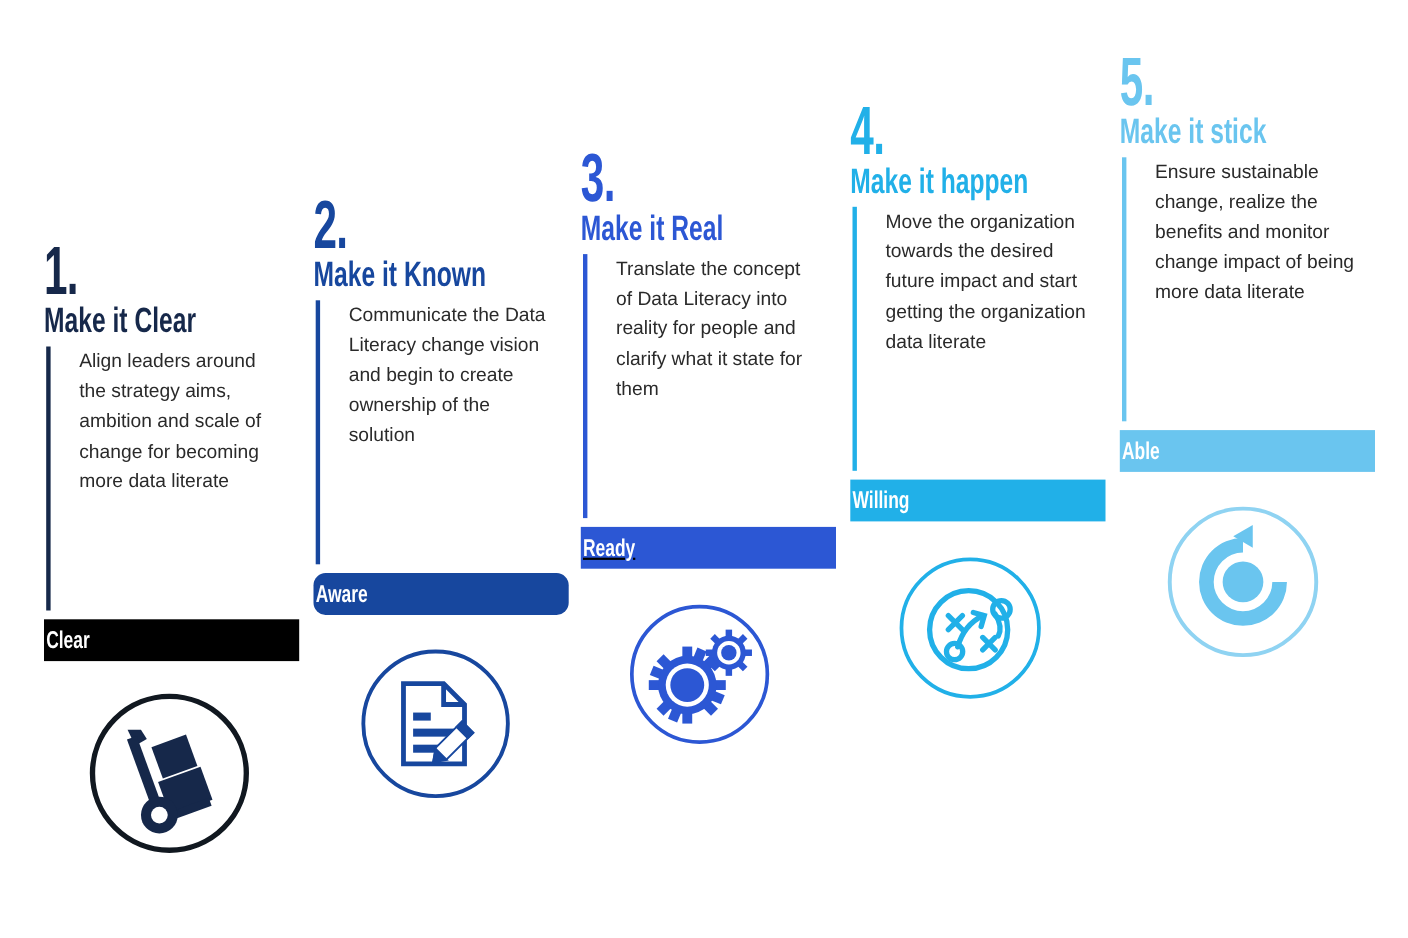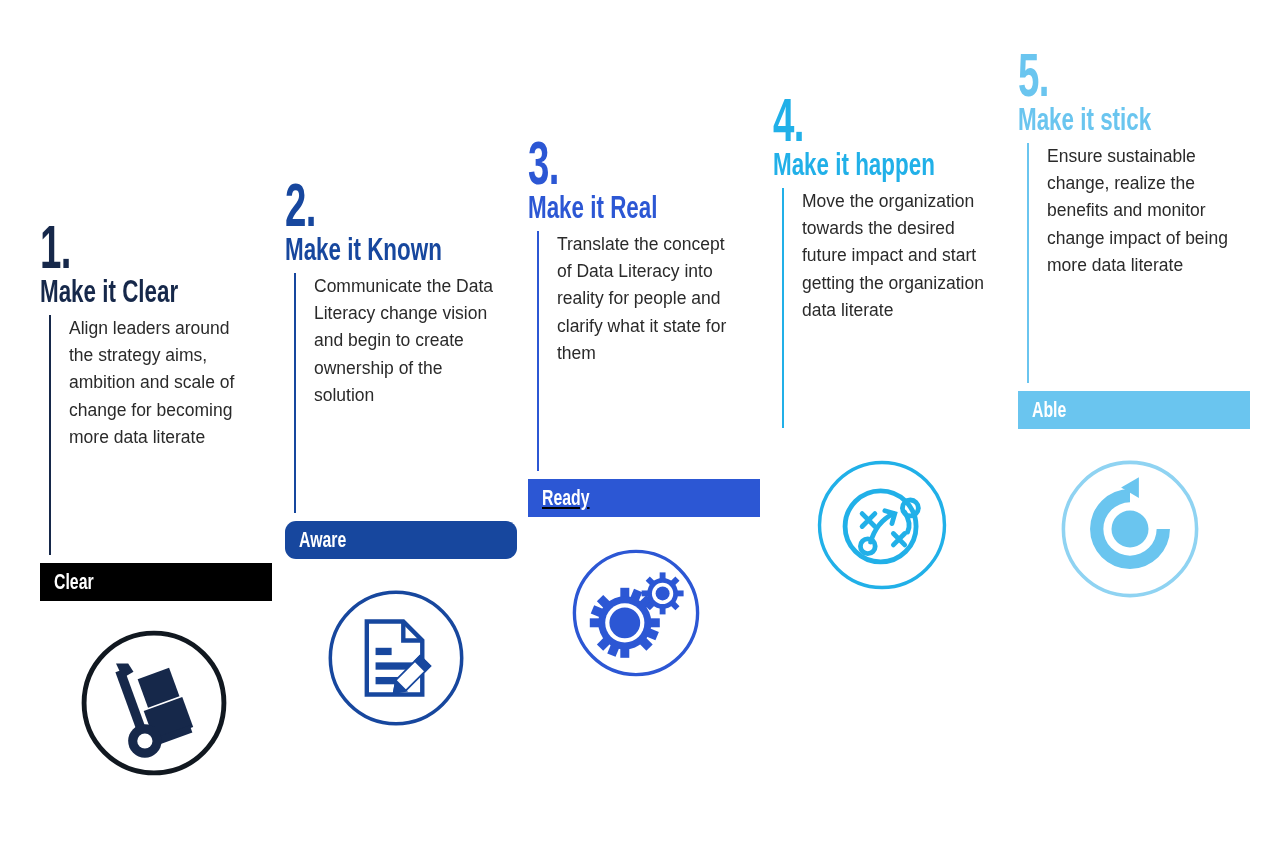"Ensure sustainable change, realize the" .bodywrap { border-left: 2px solid #be185d -> 4px solid #be185d; margin-left: 9px -> 2px; padding-left: 18px -> 26px }
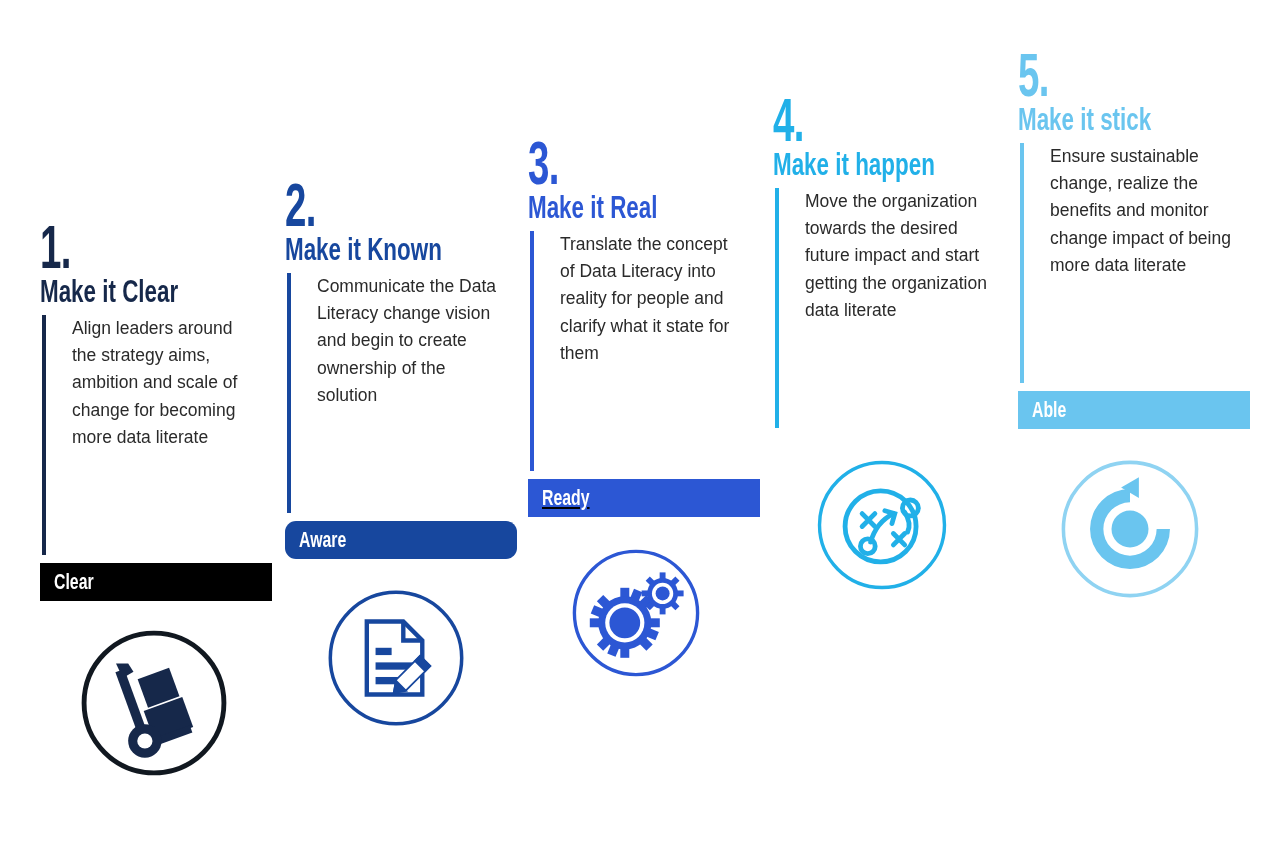"Able" .bar { padding-left: 14px -> 2px }
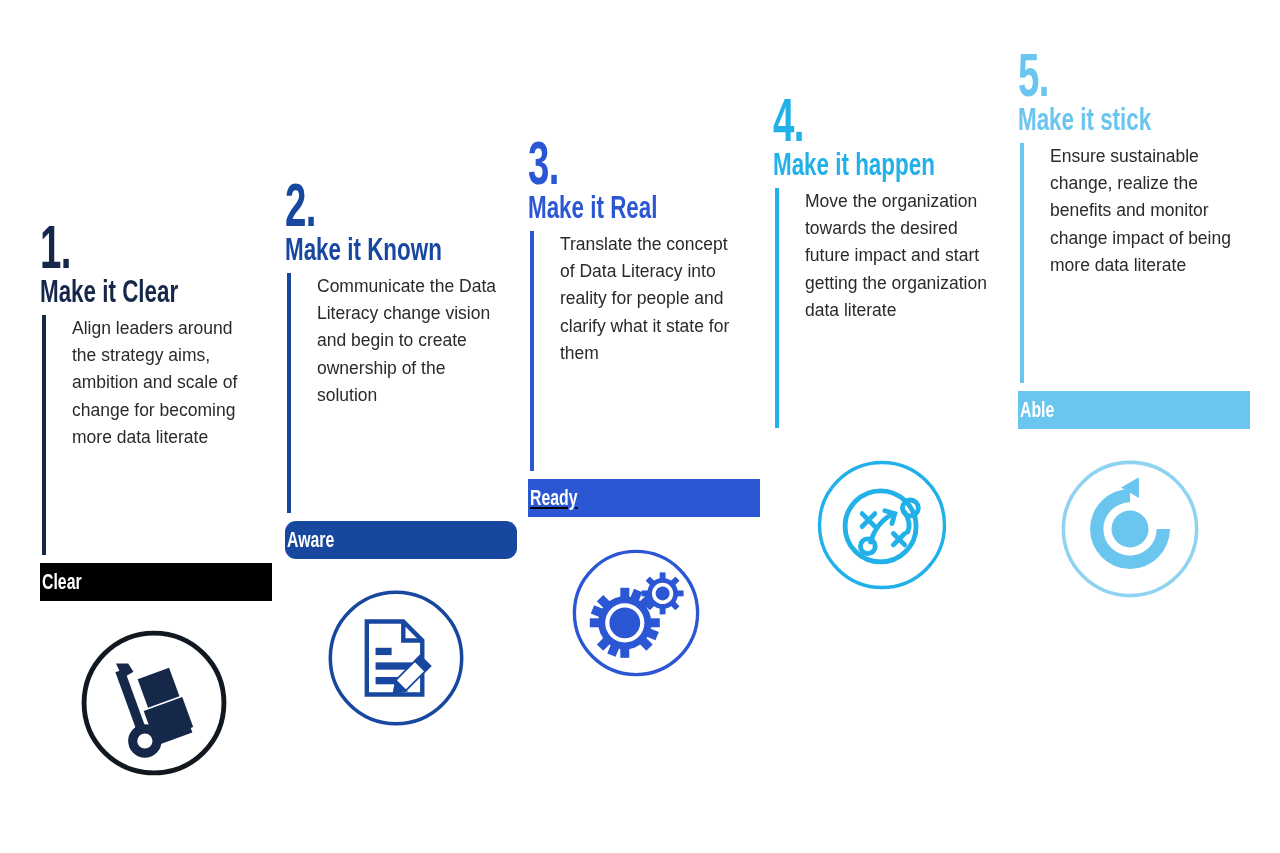"Willing" div.bar { html: none -> <div> <span>Willing</span> </div> }
